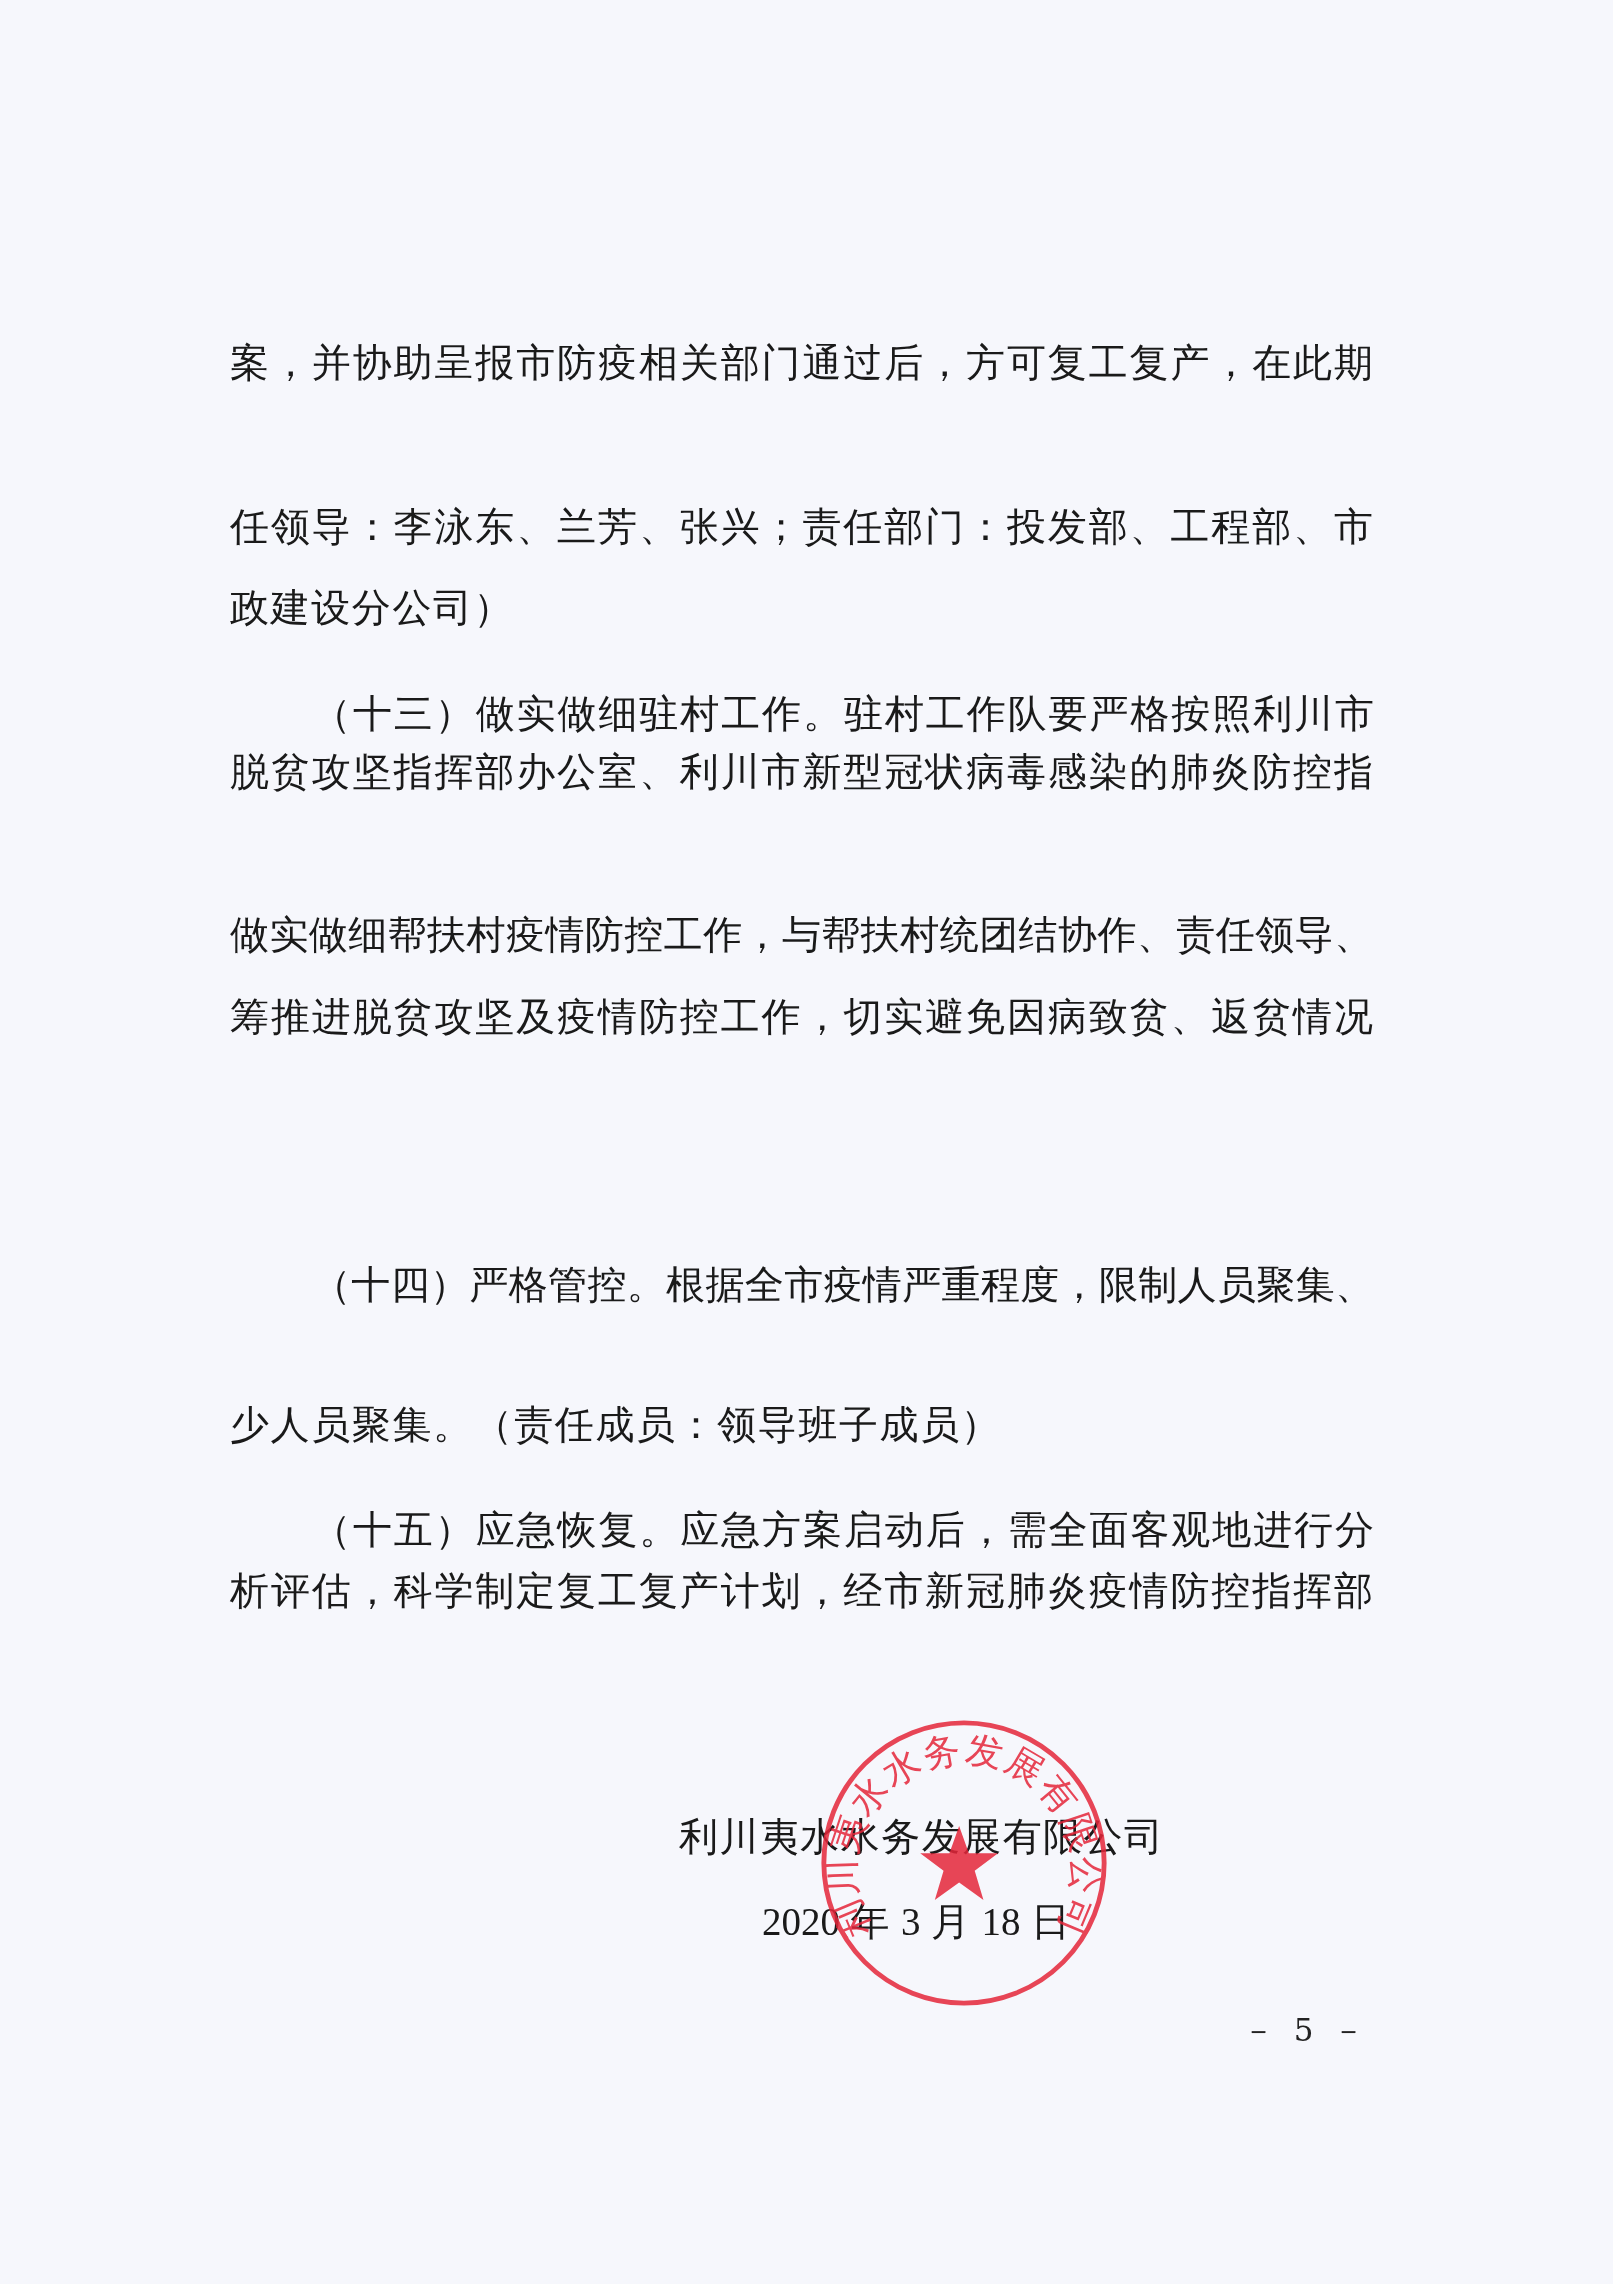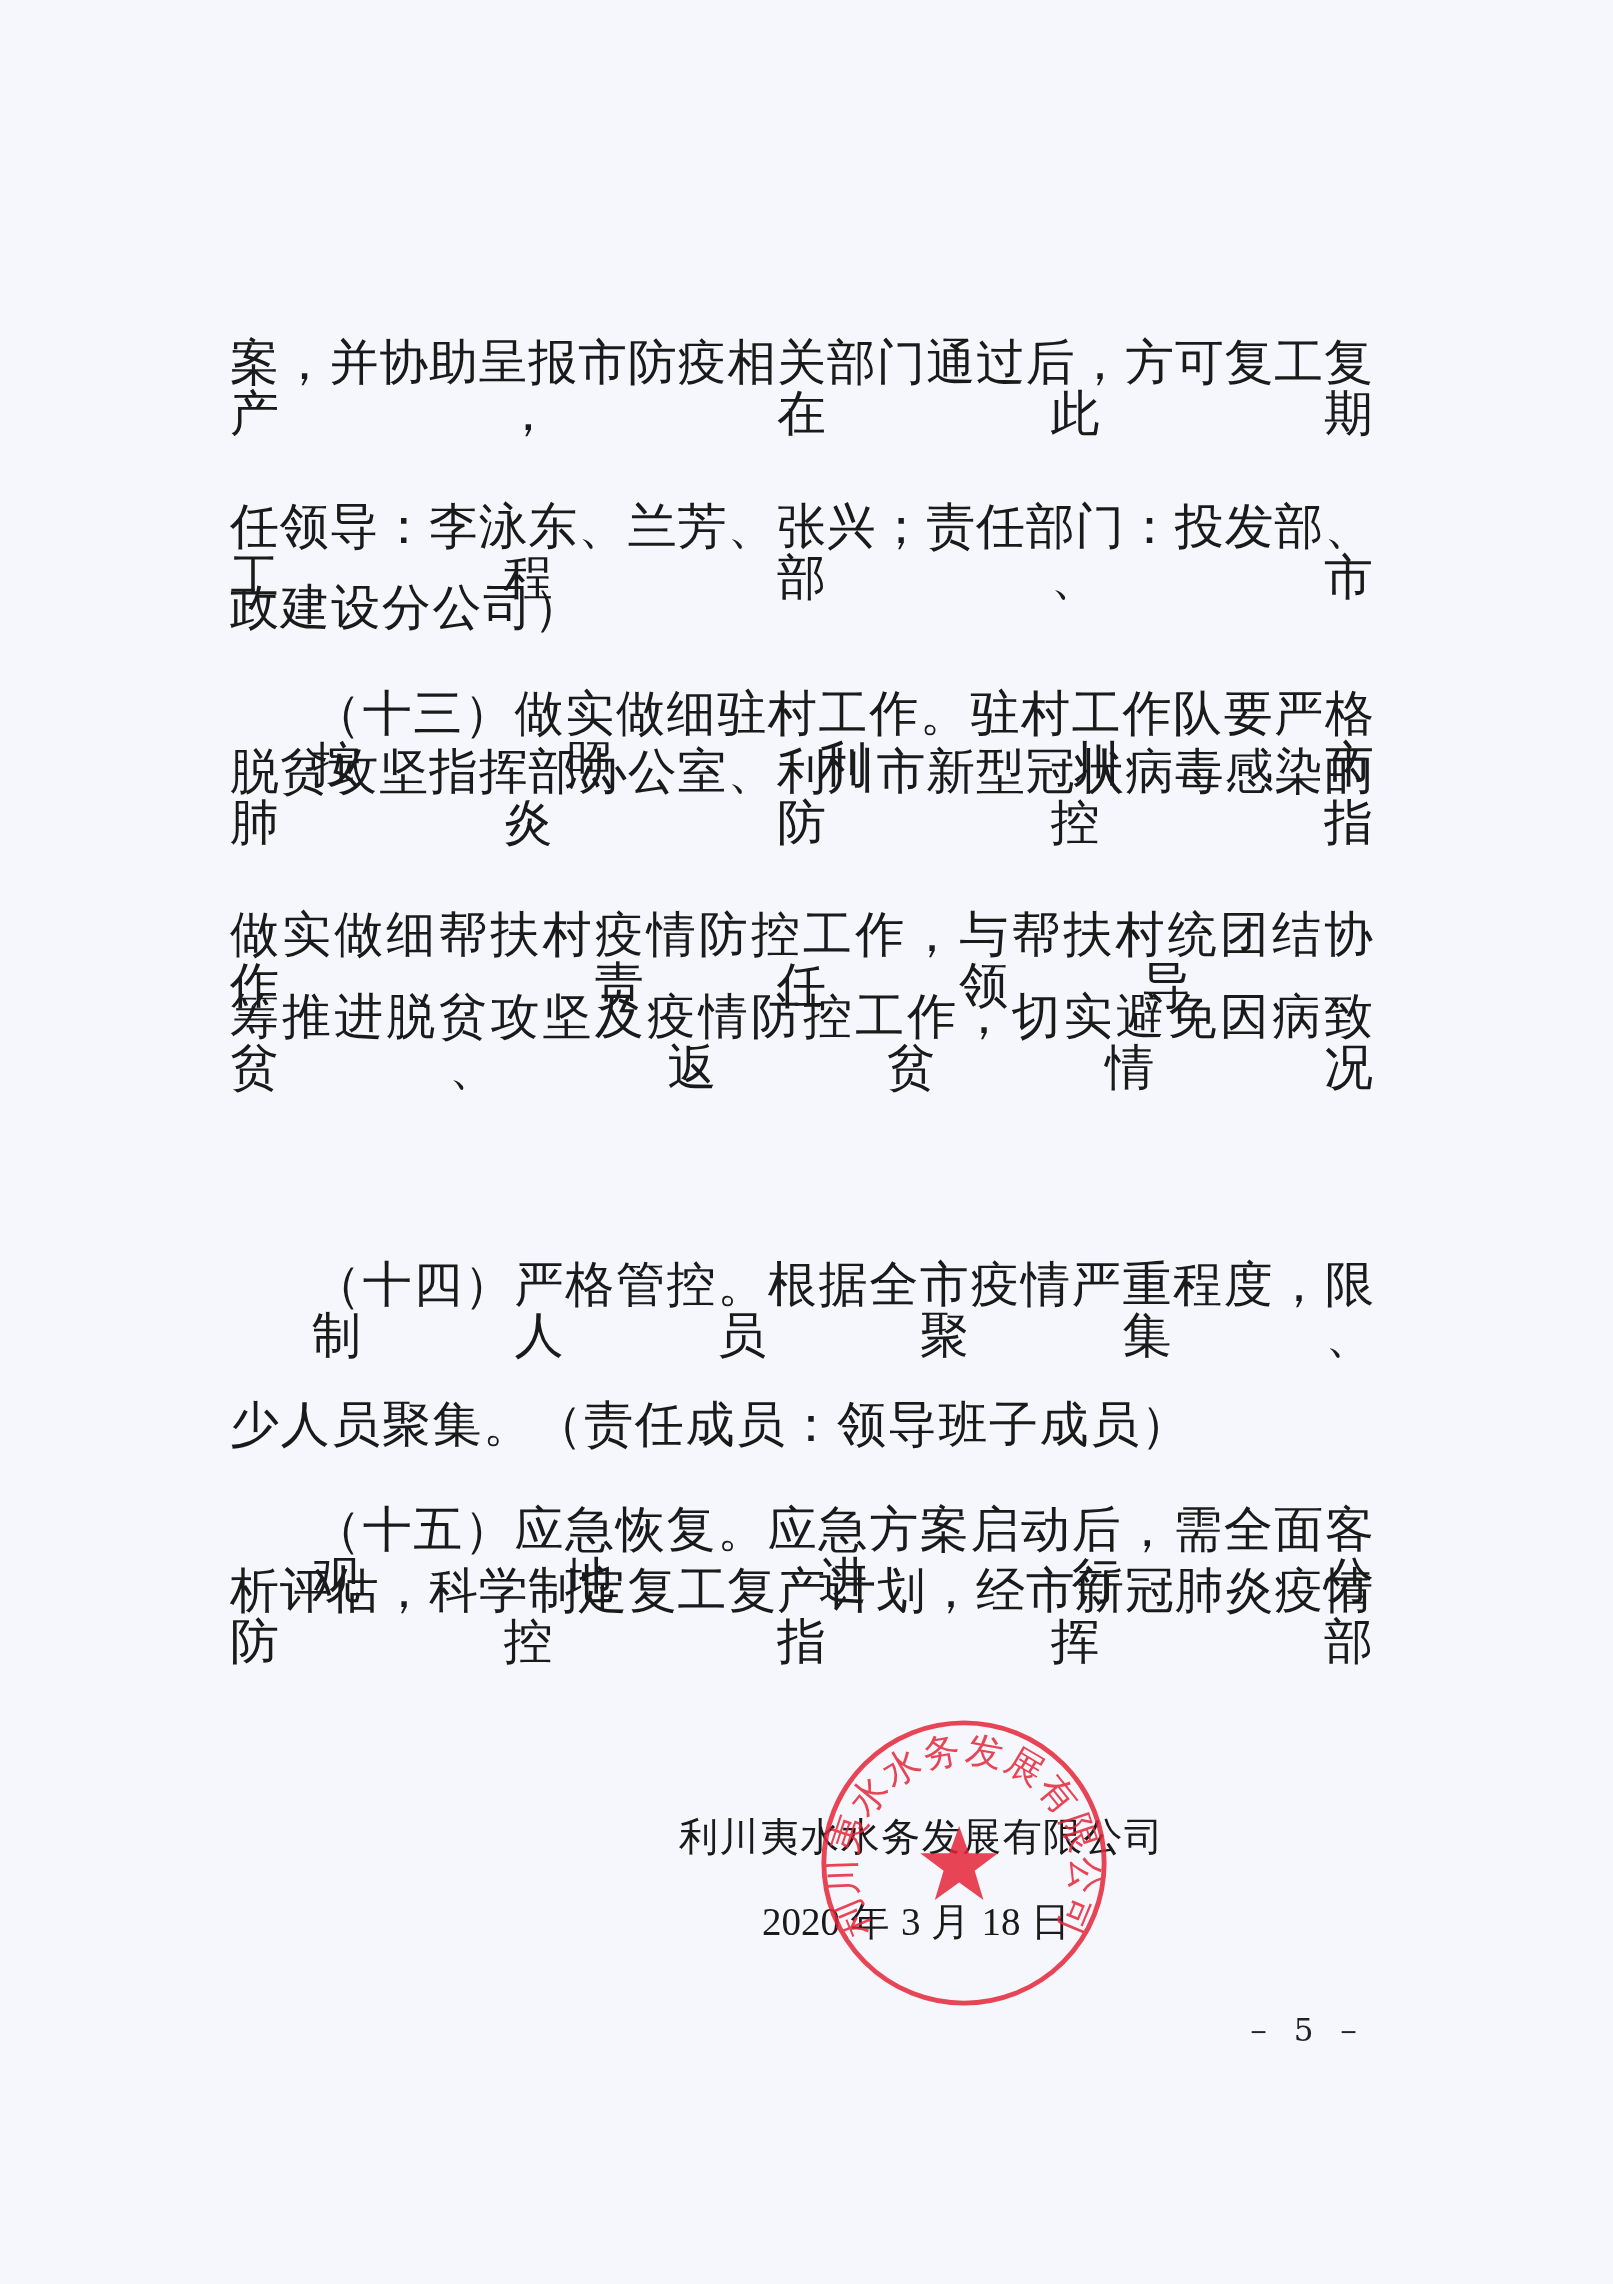"案，并协助呈报市防疫相关部门通过后，方可复工复产，在此期" .line { font-size: 49px -> 39px }
